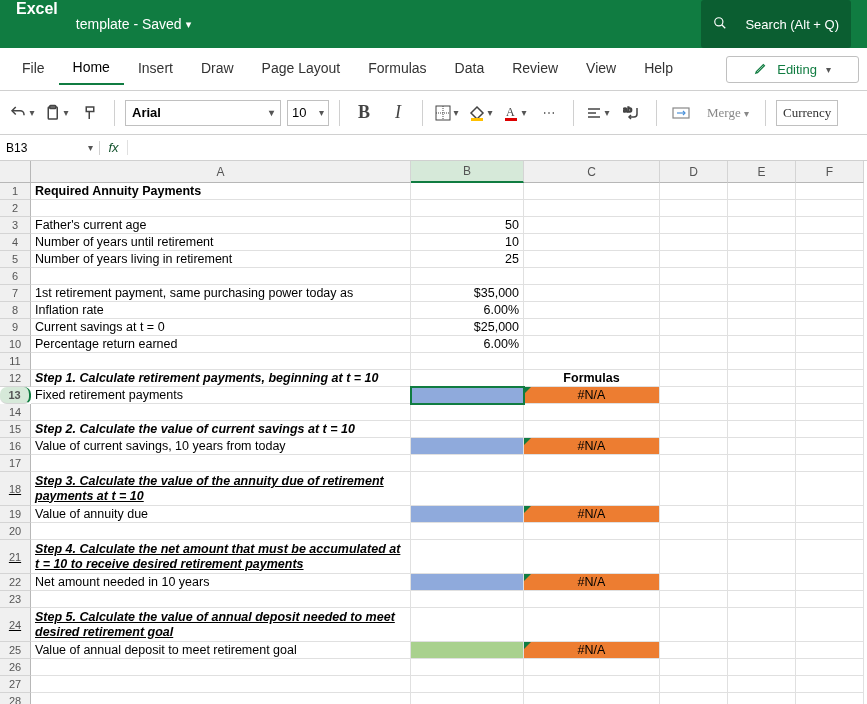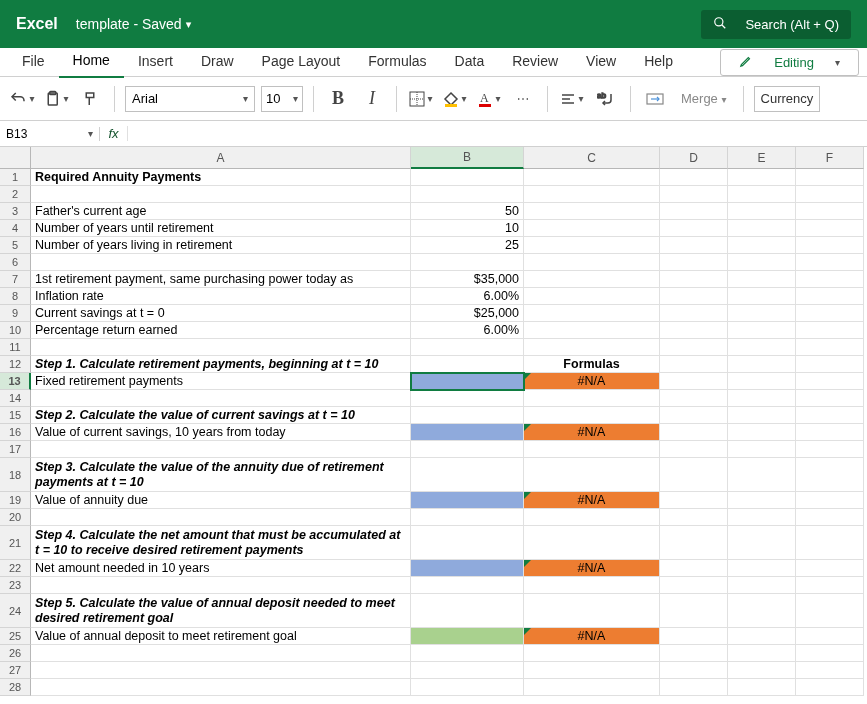"Excel" .title-bar { align-items: center -> none }
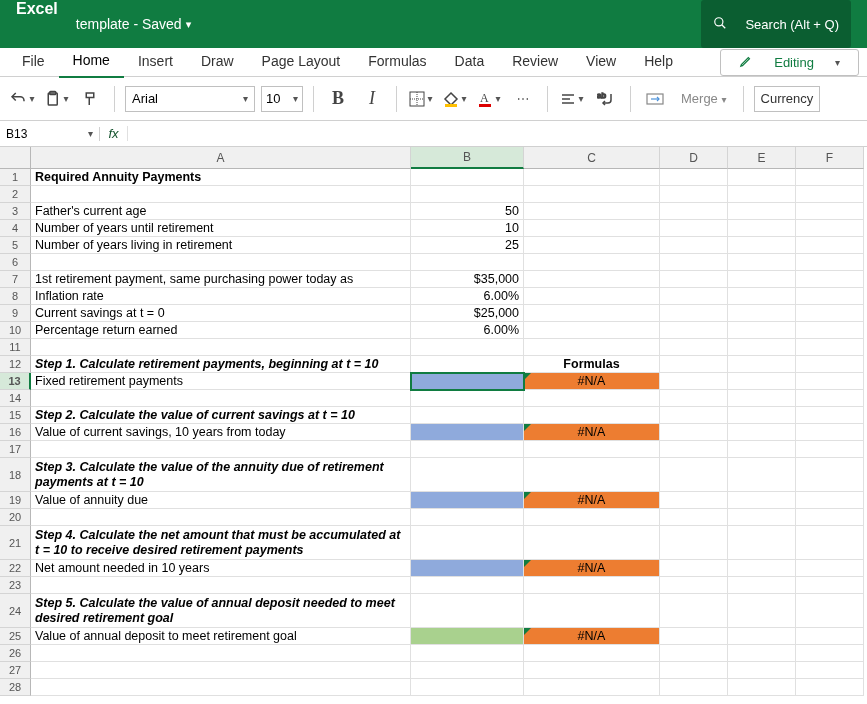"File" .tabs-row { height: 29px -> 43px }
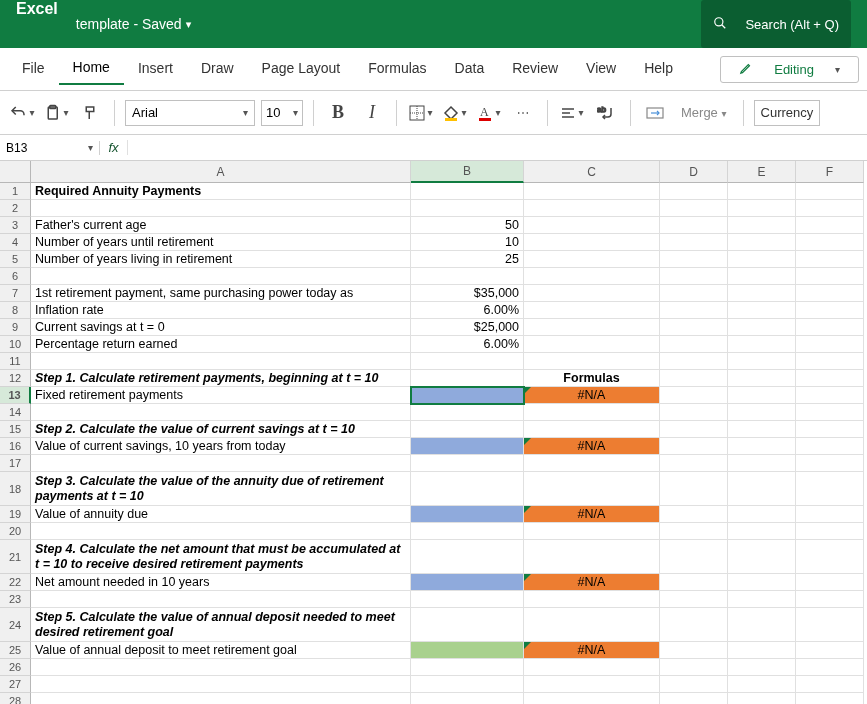"Editing" .editing-btn { gap: 21px -> 9px; padding: 4px 18px -> 4px 27px }
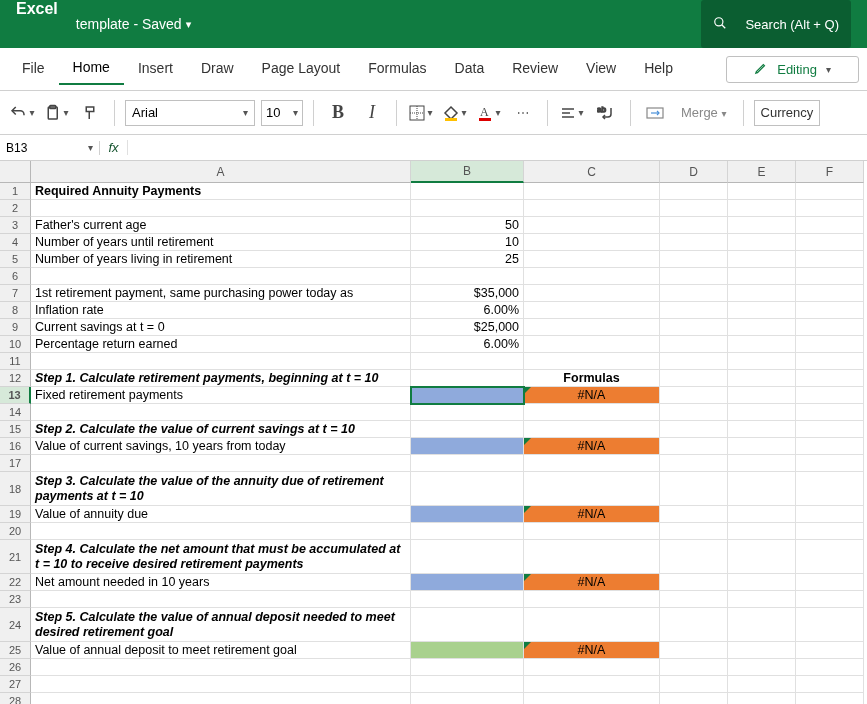"Arial" .font-name { font-weight: none -> bold; width: 130px -> 156px }
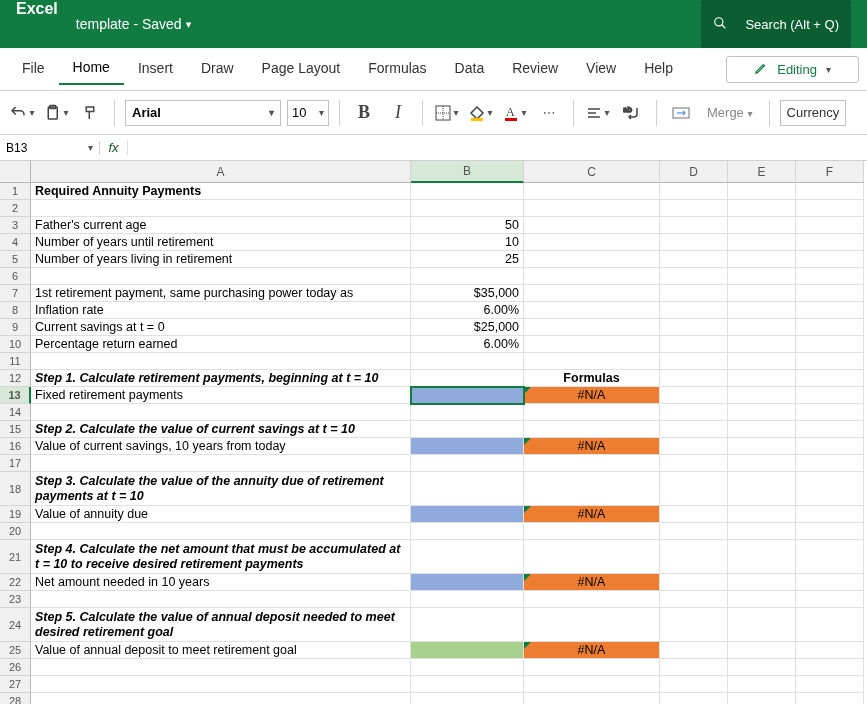"Merge ▾" .merge-label, .currency-label { font-family: none -> Liberation Serif, serif }
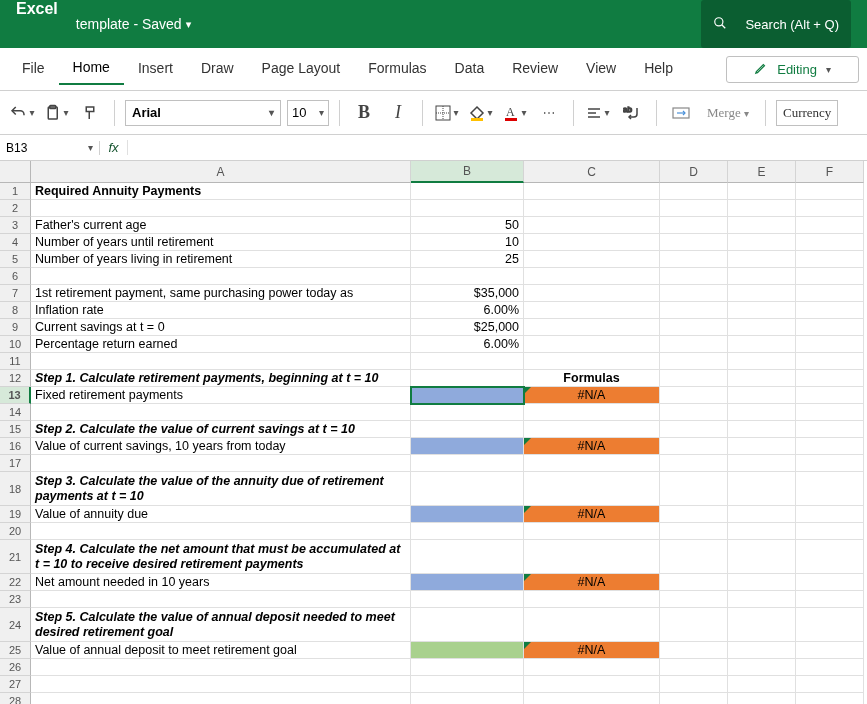"13" .row-h.sel { border-radius: none -> 7px }
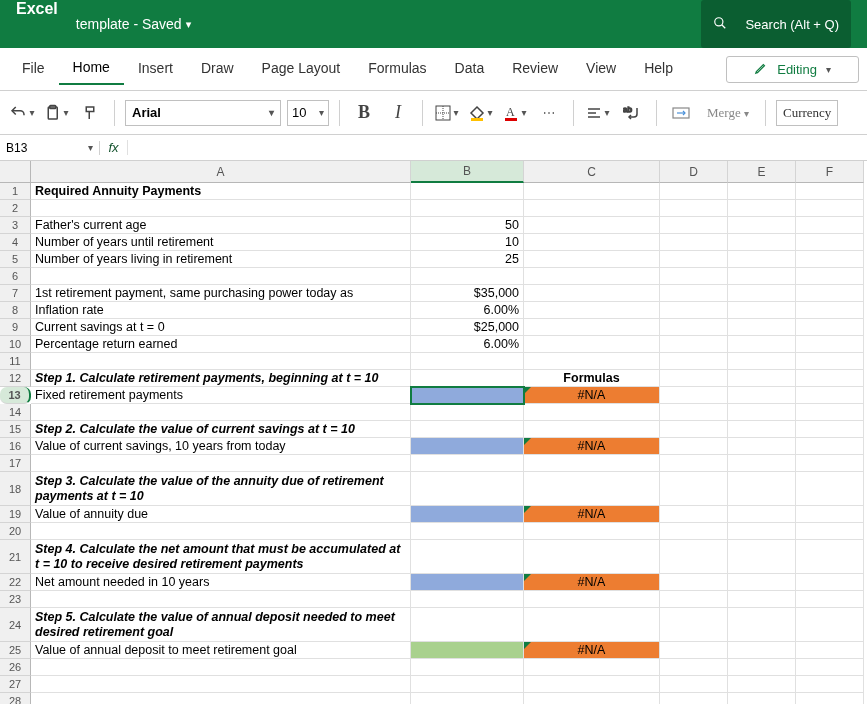"18" .row.tall { text-decoration: none -> underline }
